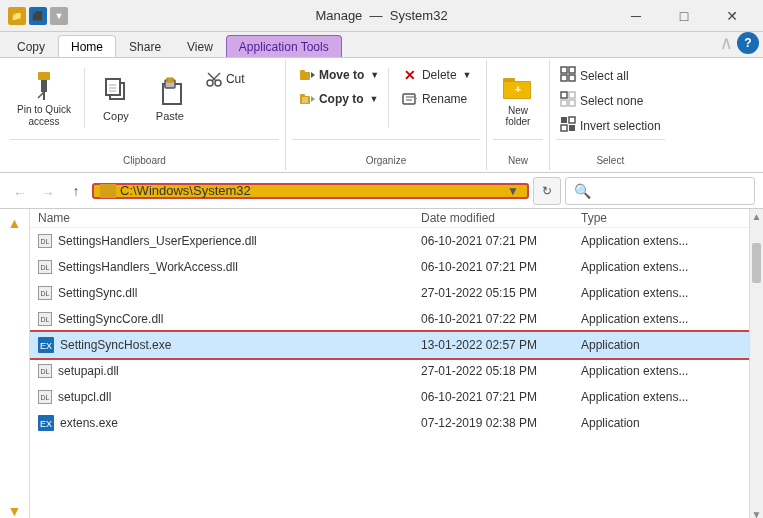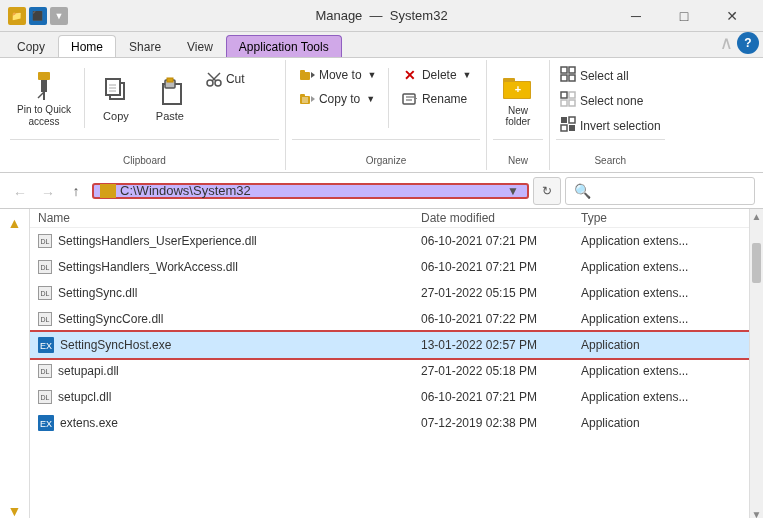"Application Tools" .tab.manage { color: #000000 -> #4c1d95 }
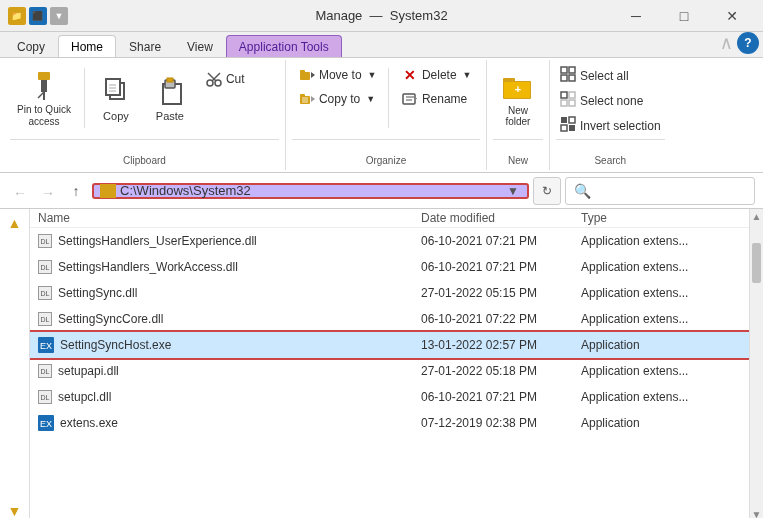"Move to" div { font-weight: none -> bold }
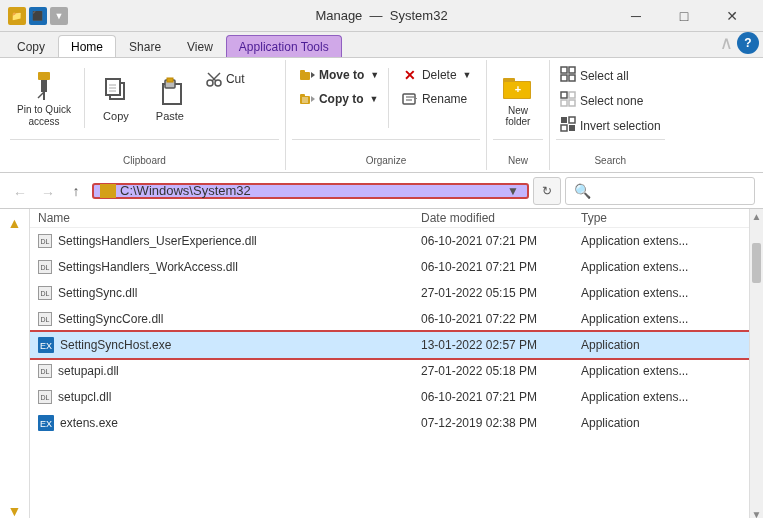"Search" div.ribbon-group-label { text: Search -> Select }
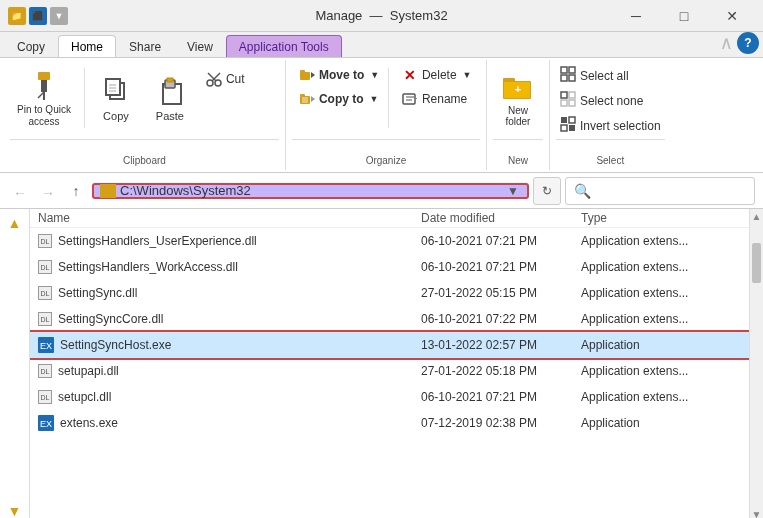"C:\Windows\System32" .address-input-wrap { background: #c4b5fd -> #eab308 }
